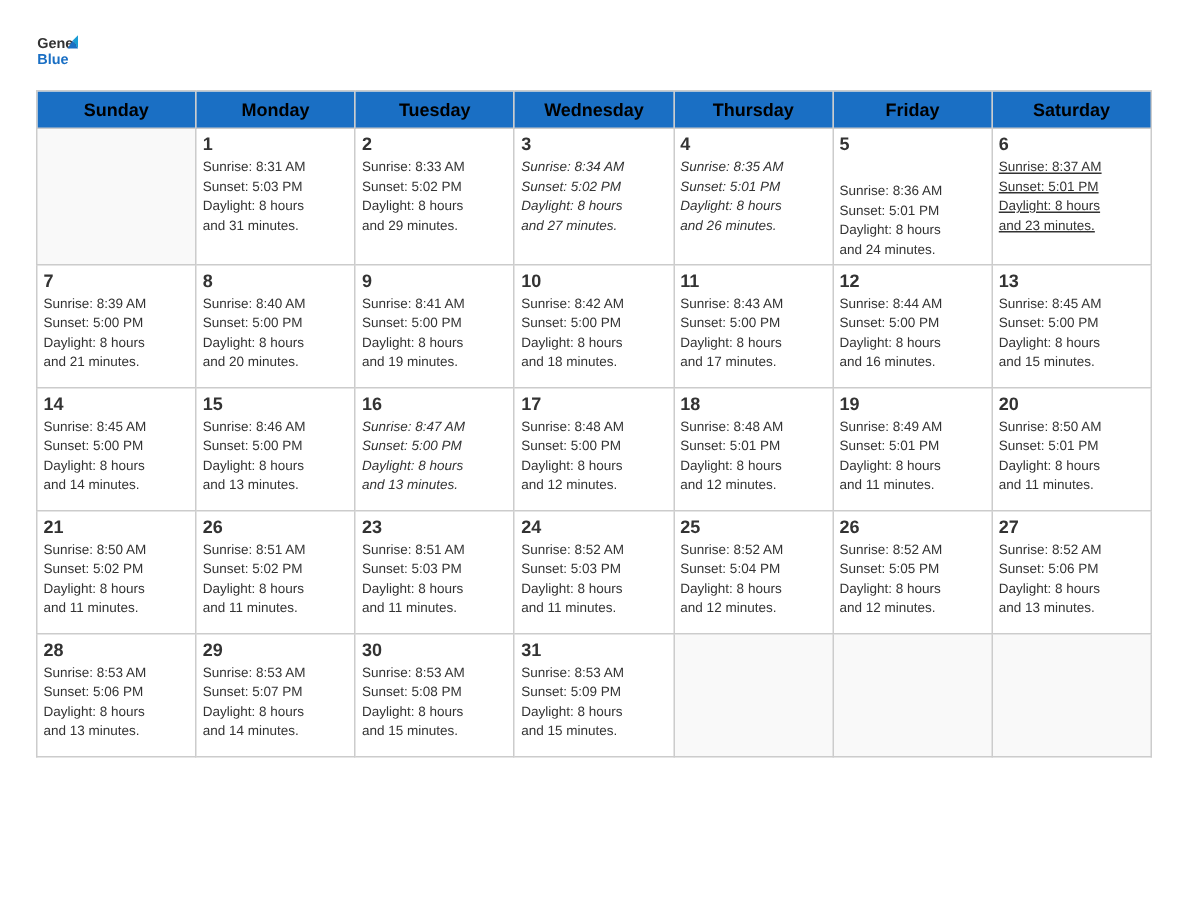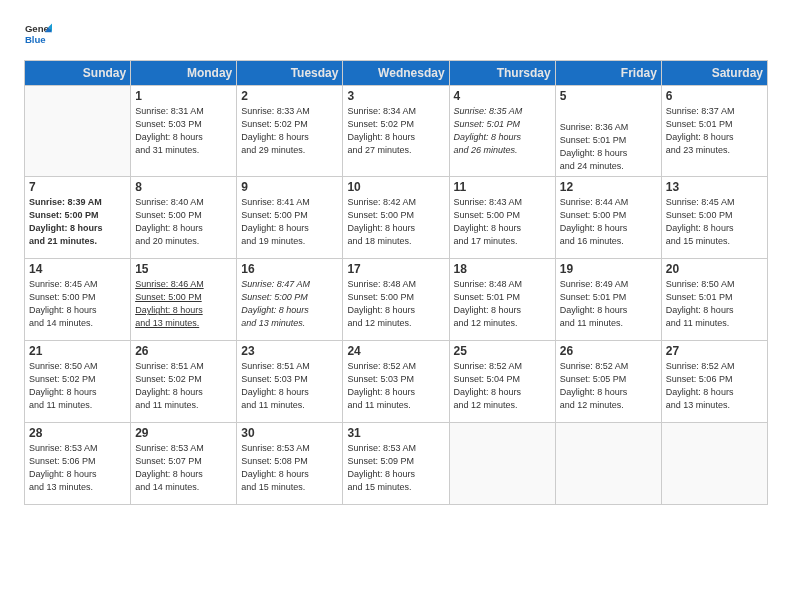"Sunday" .calendar th { color: #e5e5e5 -> #000000; text-align: right -> center }
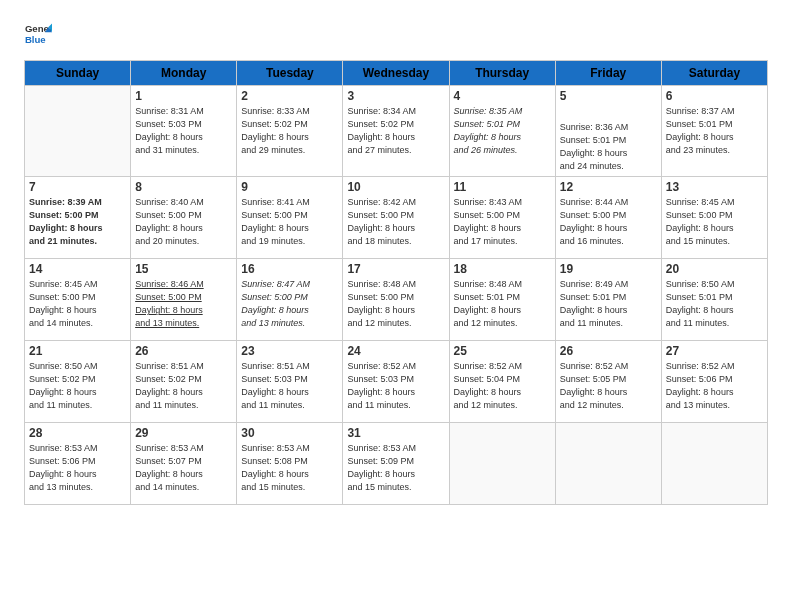"Sunrise: 8:34 AM" div.day-info { font-style: none -> italic }
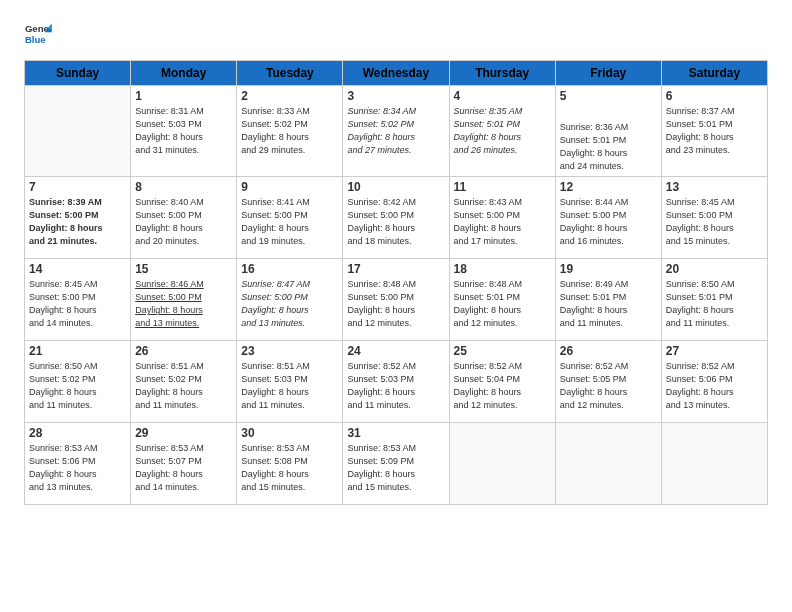"Sunrise: 8:37 AM" div.day-info { text-decoration: none -> underline }
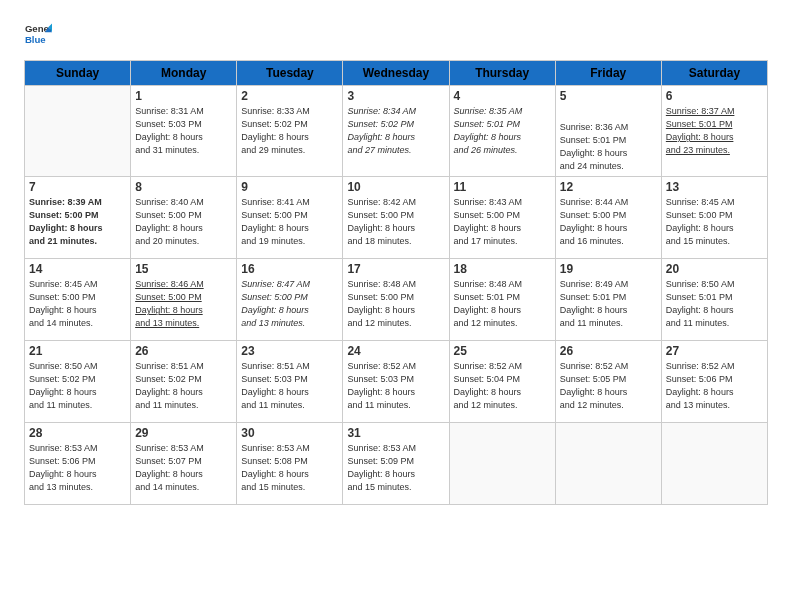"Sunrise: 8:39 AM" div.day-info { font-weight: bold -> none }
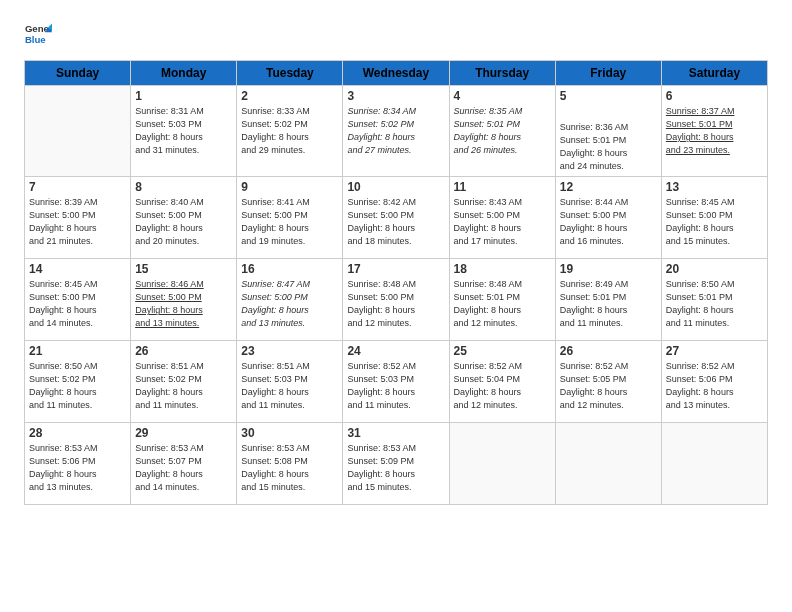"Sunrise: 8:46 AM" div.day-info { text-decoration: underline -> none }
